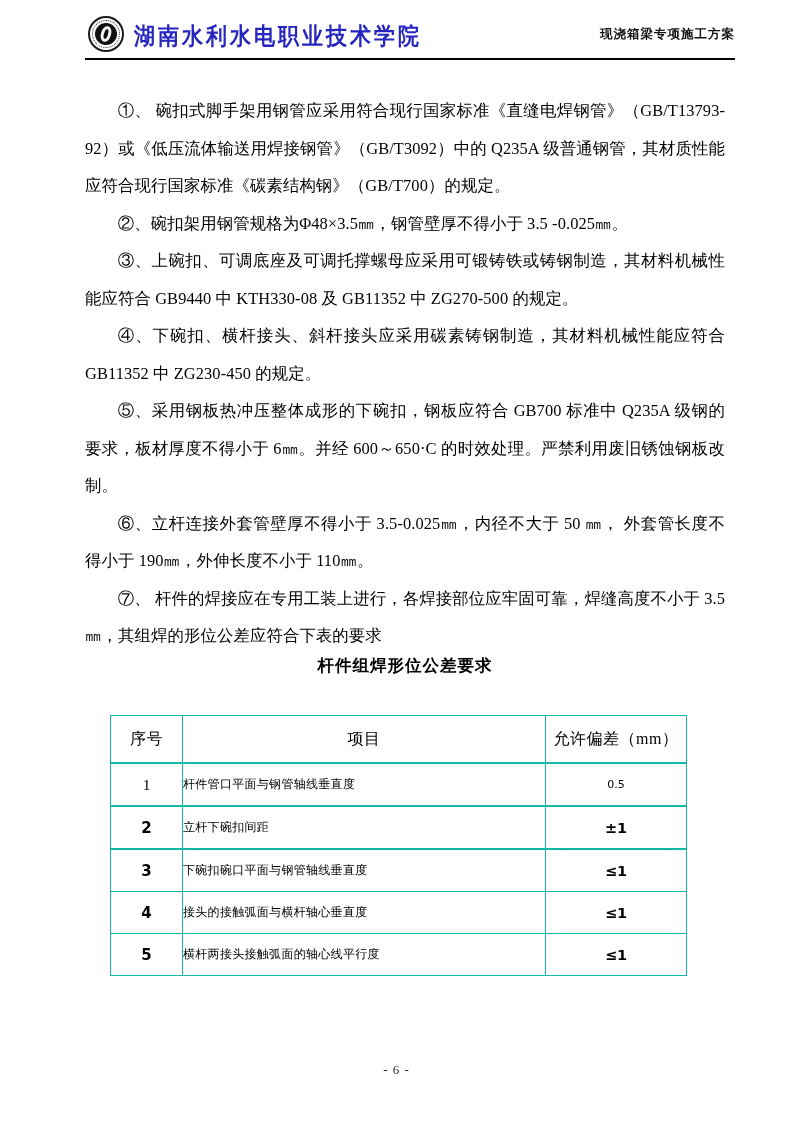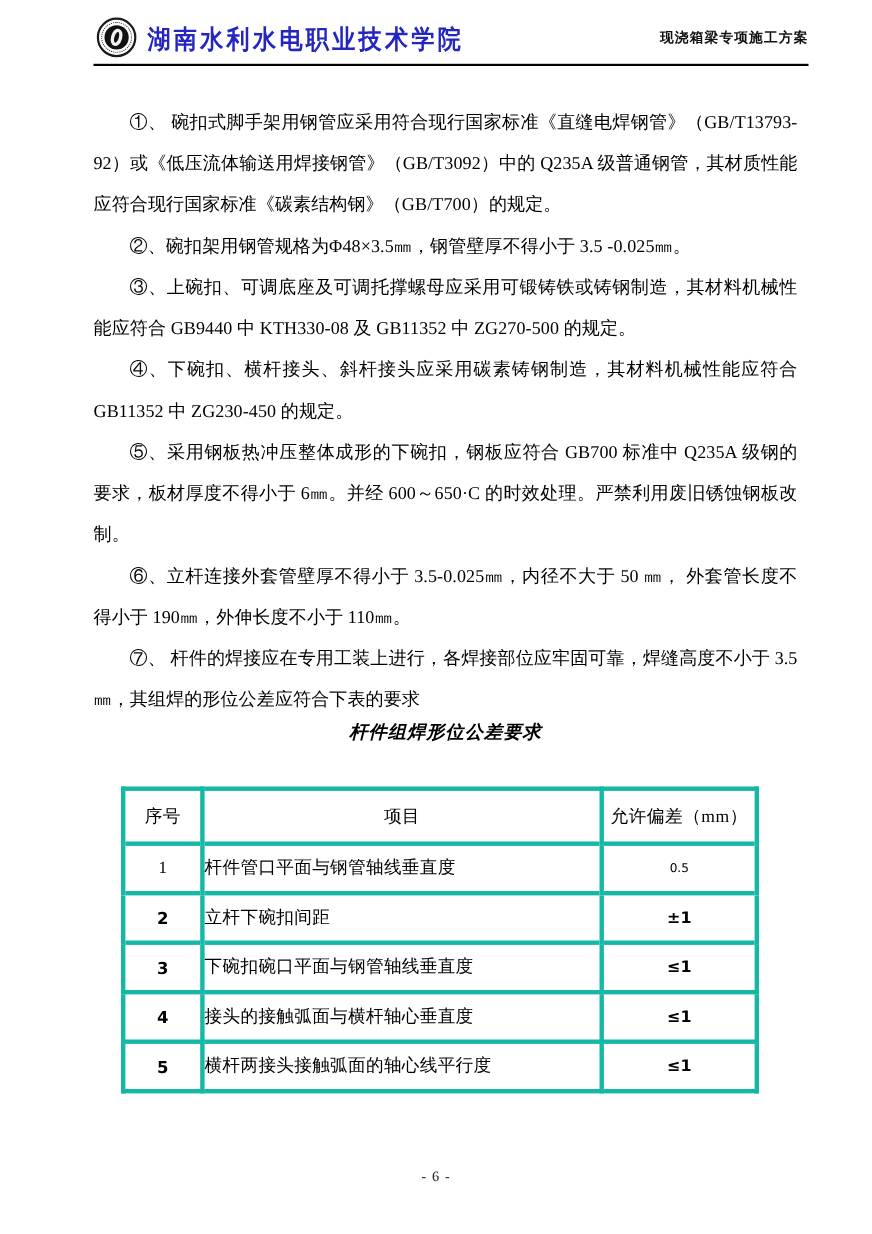"杆件组焊形位公差要求" .table-title { font-style: italic -> none }
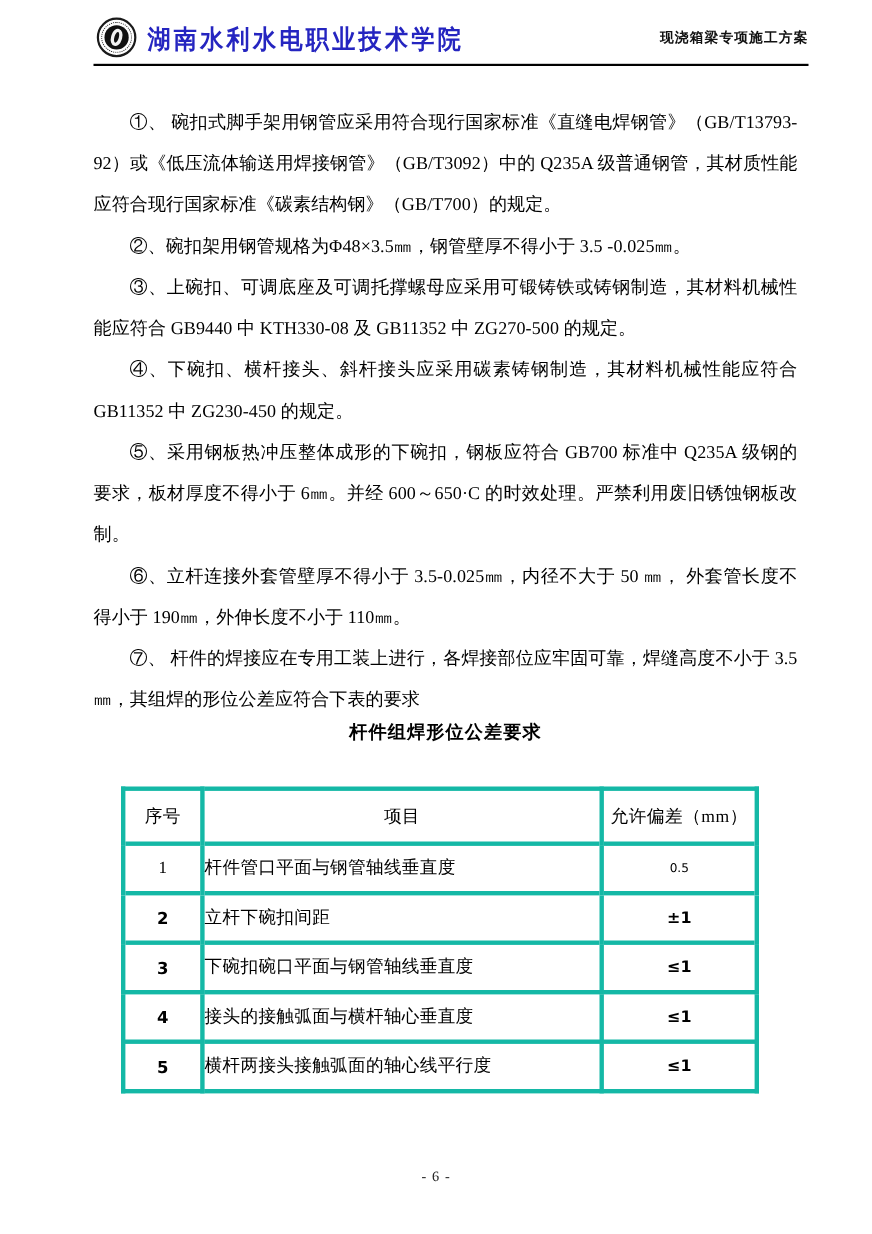"序号" table.spec td { border: 4px solid #14b8a6 -> 1px solid #14b8a6 }
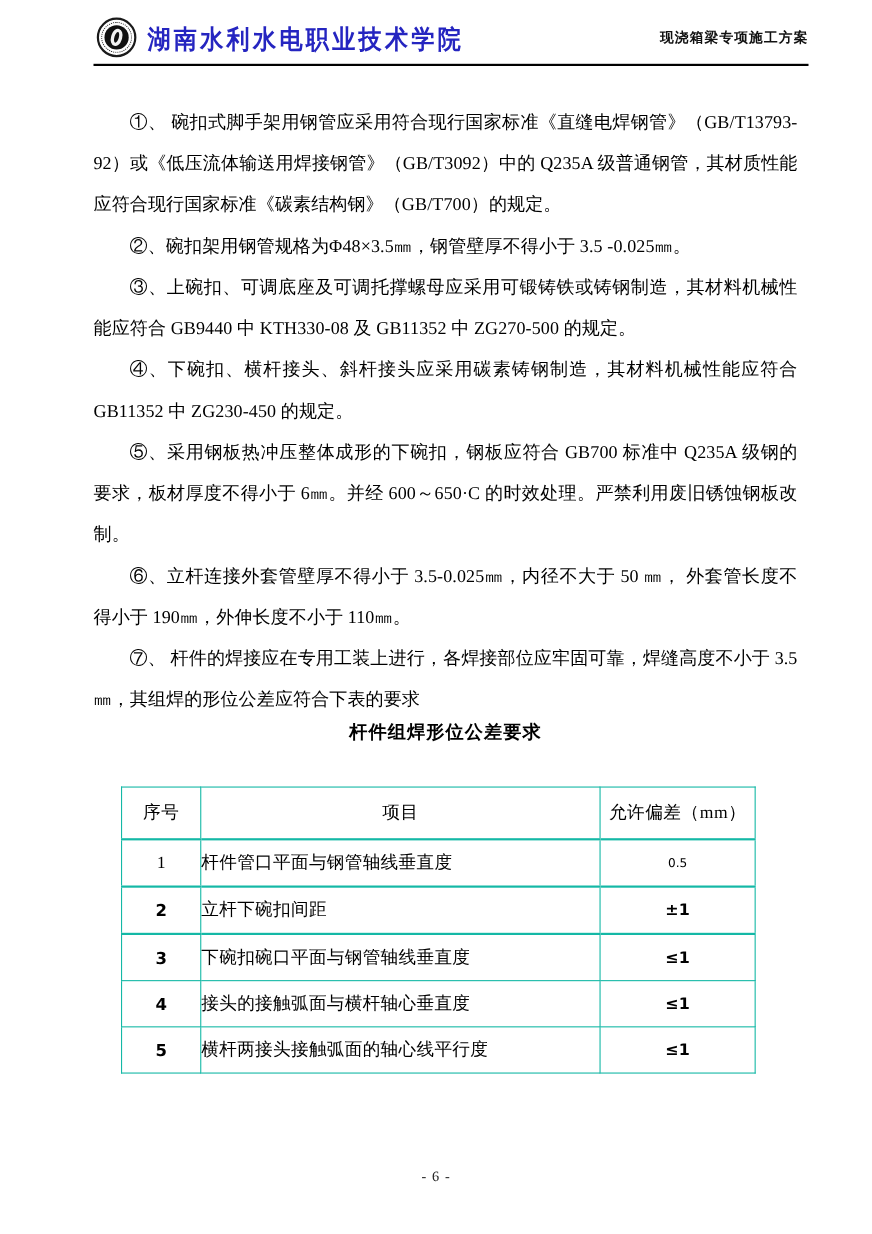"杆件管口平面与钢管轴线垂直度" .cell-item { font-size: 16px -> 12px }
